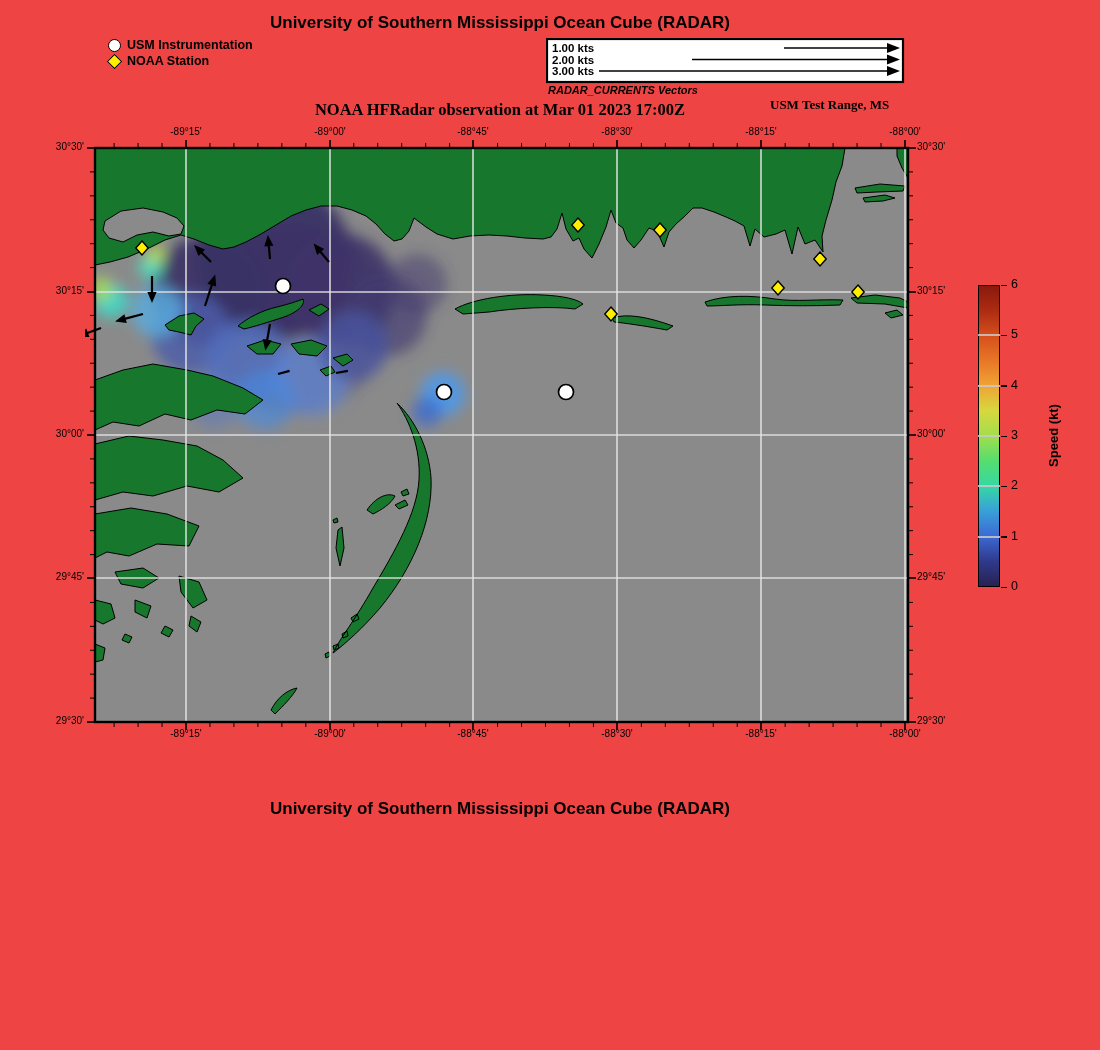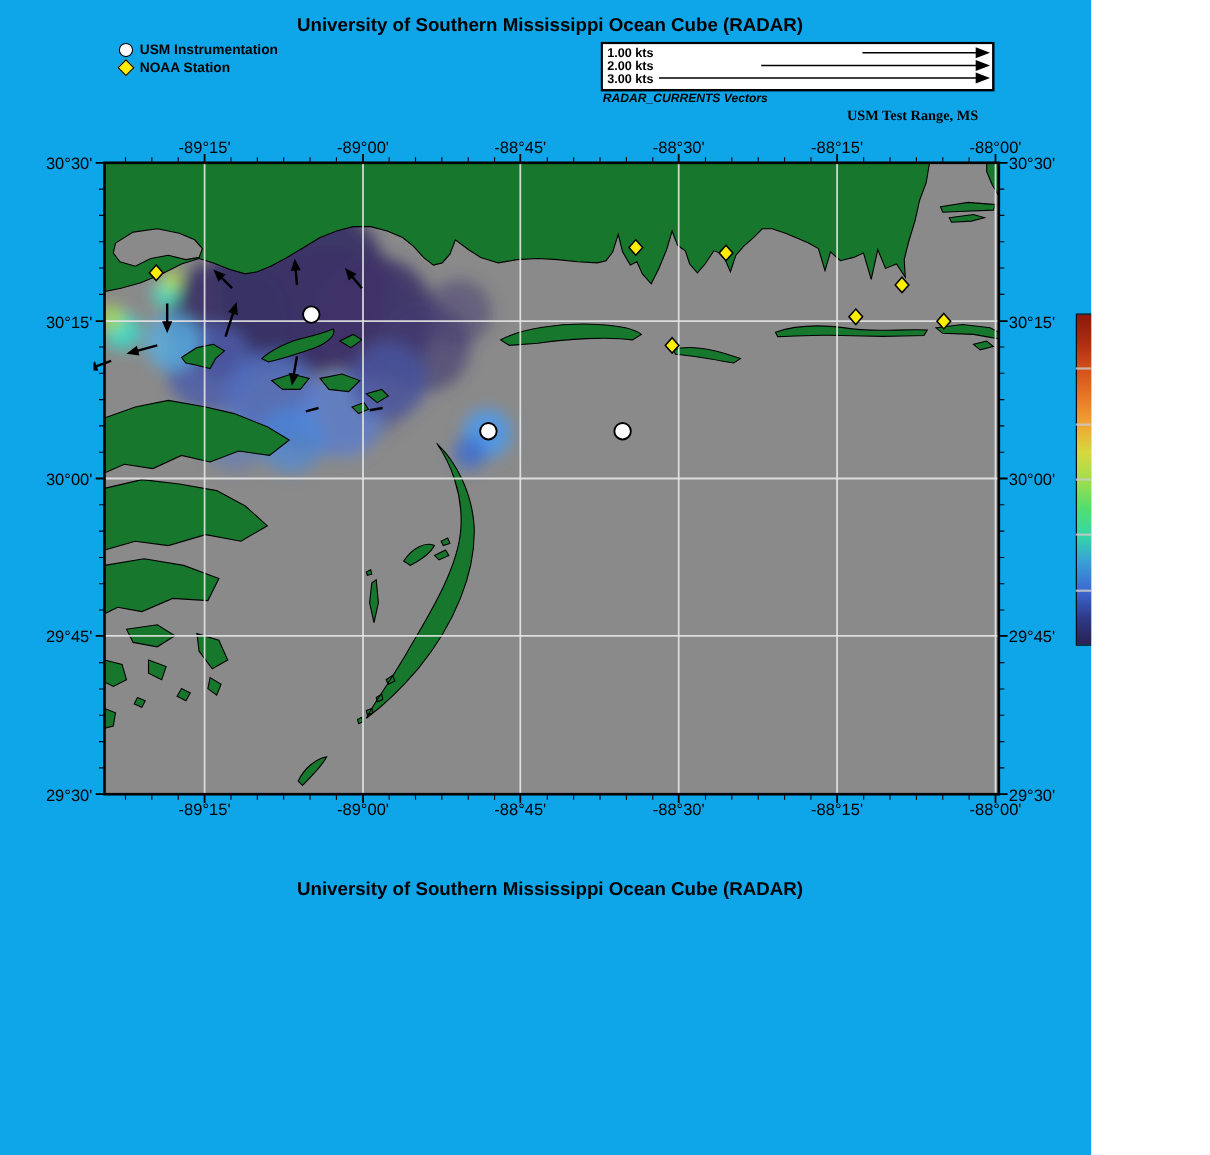"University of Southern Mississippi Ocean" #page { background: #0ea5e9 -> #ef4444; width: 992px -> 1100px }
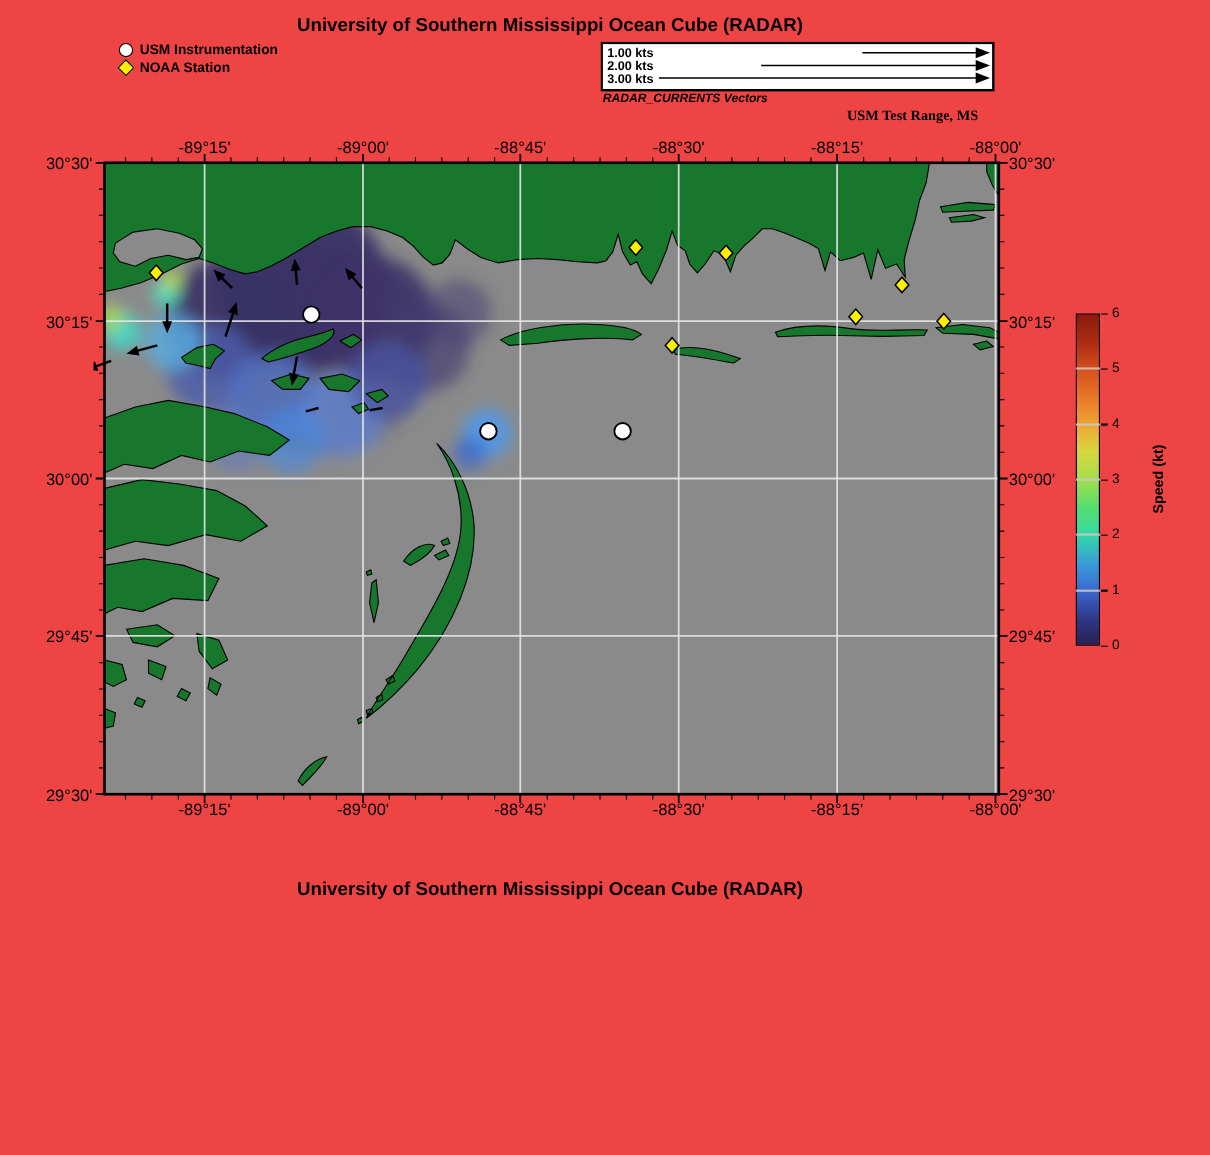"NOAA HFRadar observation at Mar" div { html: none -> <div>NOAA HFRadar observation at Mar 01 2023 17:00Z</div> }
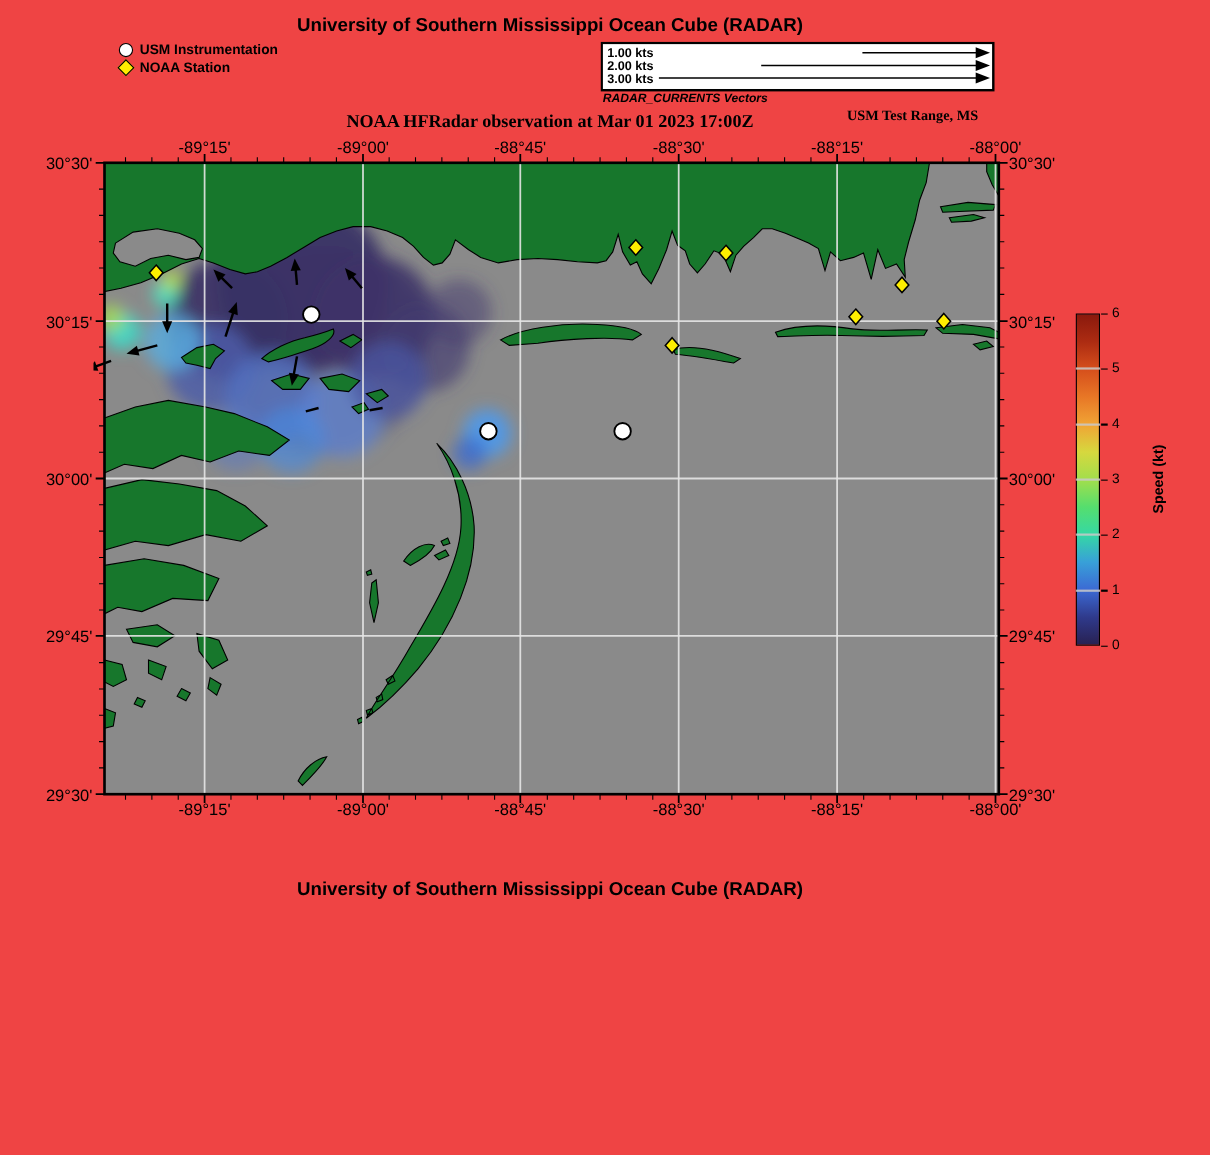"-89°15'" .axlbl { font-size: 15px -> 10px }
